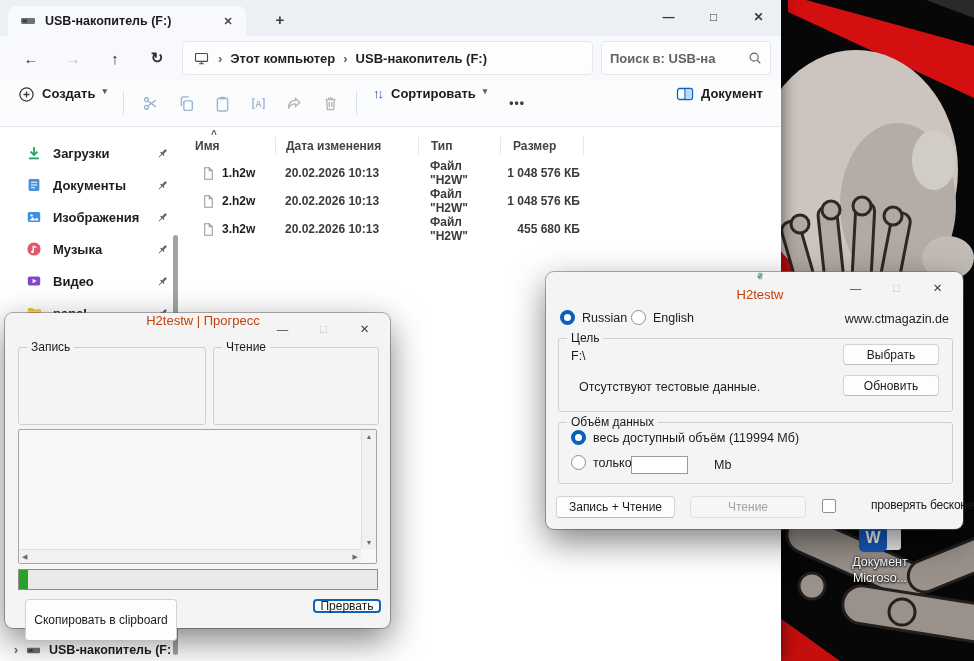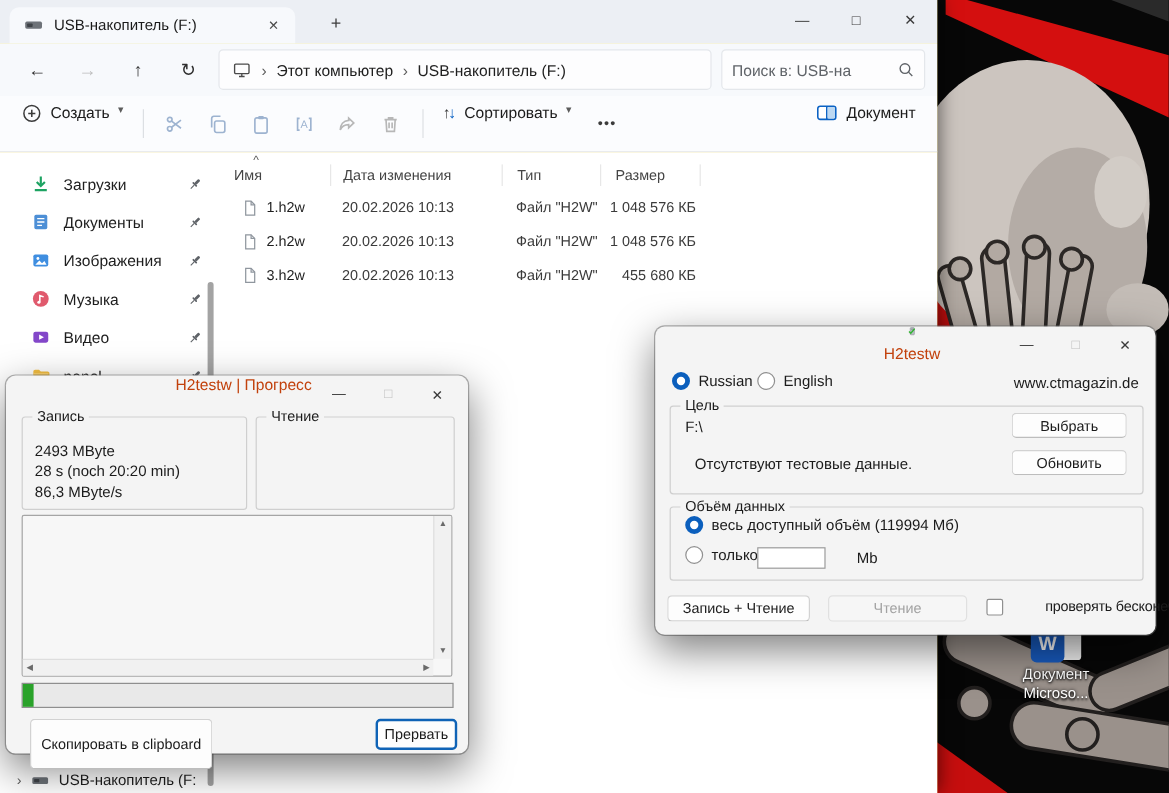"USB-накопитель (F:)" .explorer { background: #fde047 -> #be185d; font-weight: none -> bold }
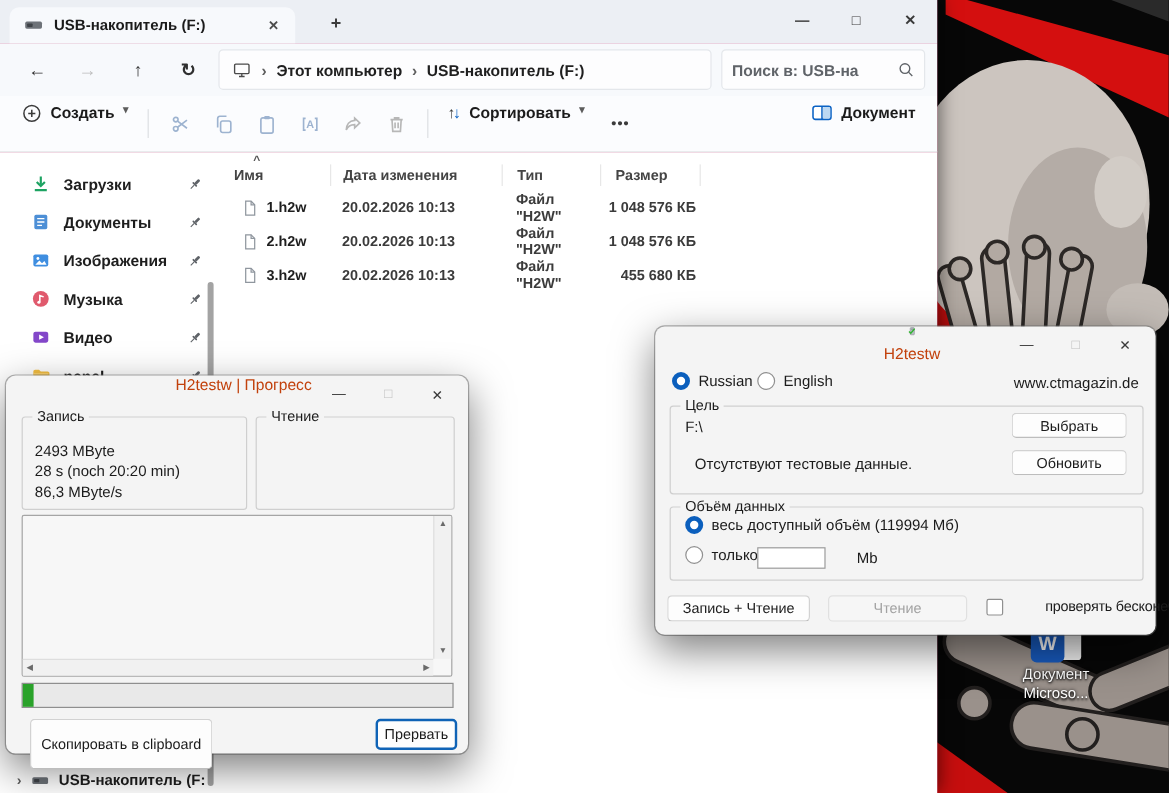"2493 MByte" div.pw-lines { html: <div> <div>2493 MByte</div> <div>28 s (noch 20:20 min)</div> <div>86,3 MByte/s</div> </div> -> none }
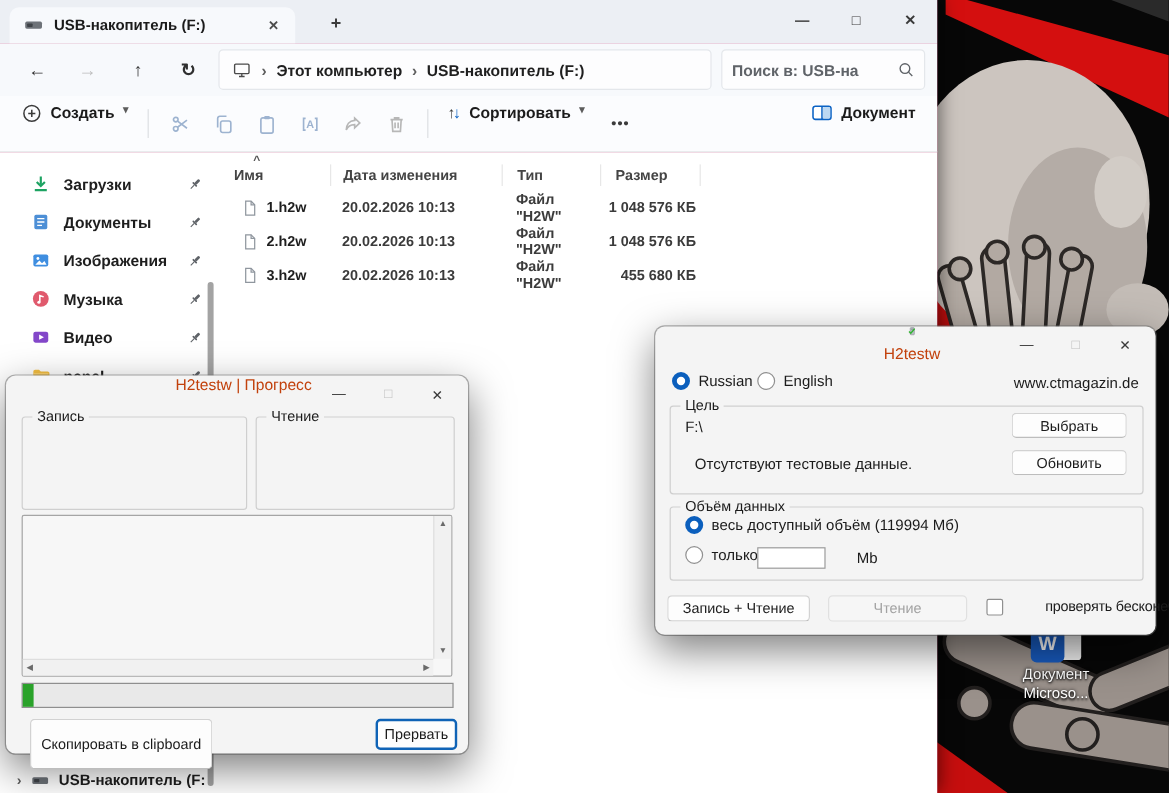"Прервать" span.btn { height: 26px -> 14px }
